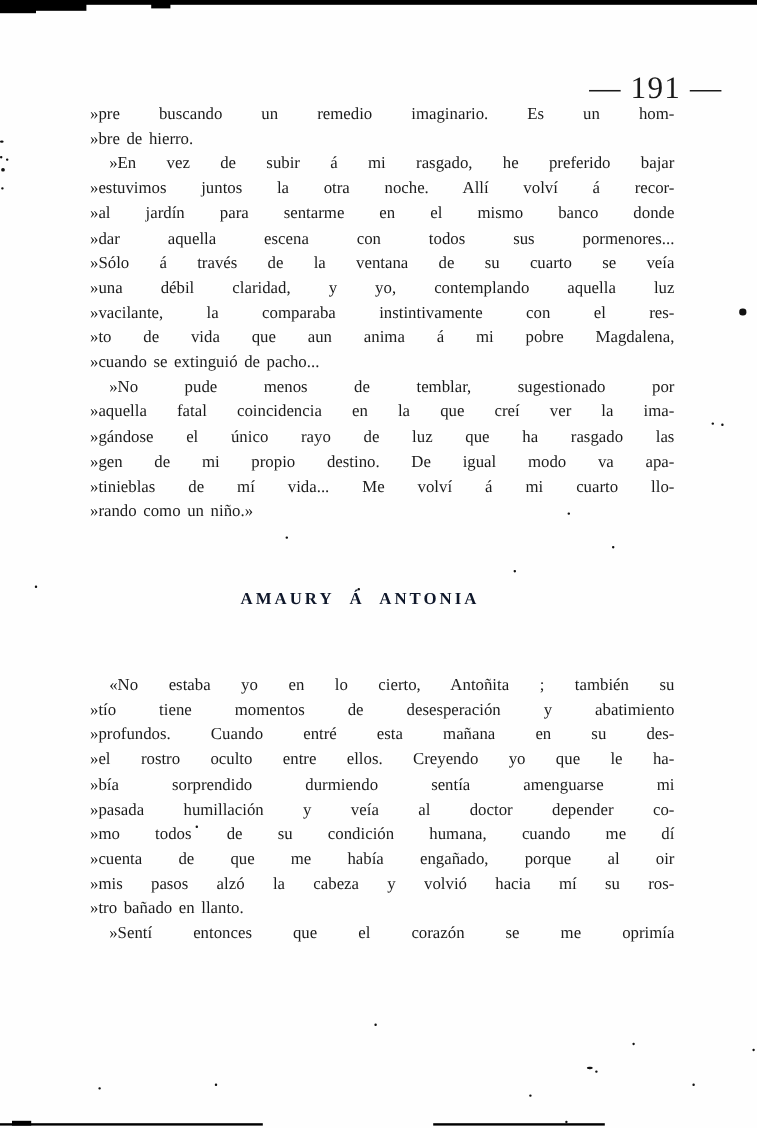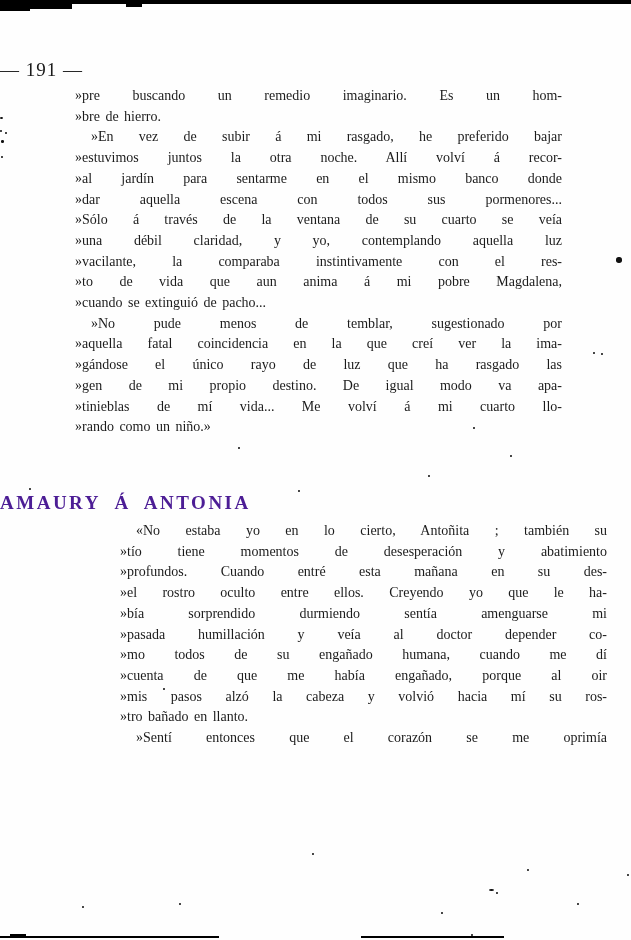"— 191 —" .page-number { font-size: 19px -> 26px; text-align: left -> right }
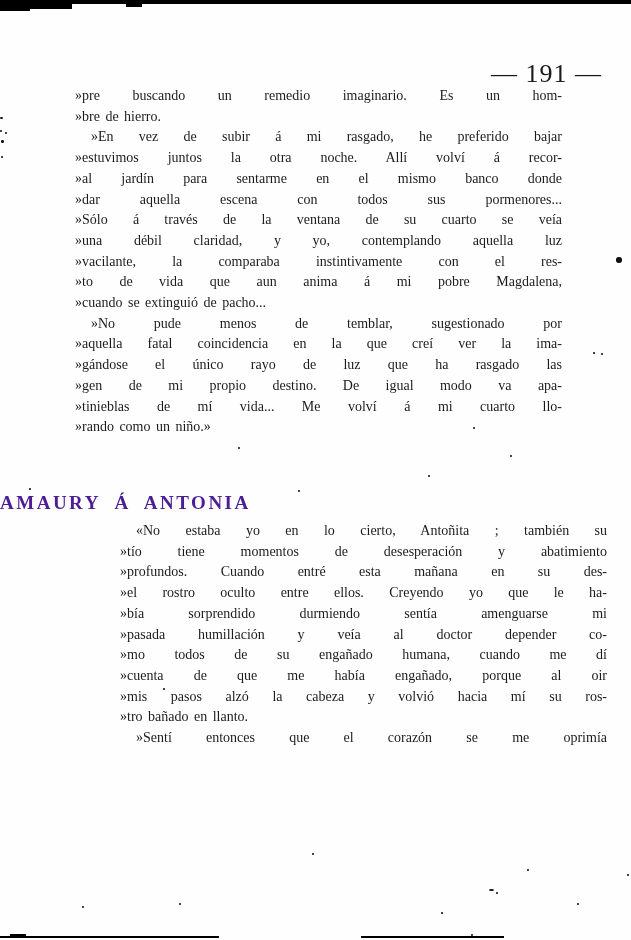"AMAURY Á ANTONIA" .section-heading { color: #4c1d95 -> #0f172a; font-size: 19px -> 14px; text-align: left -> center }
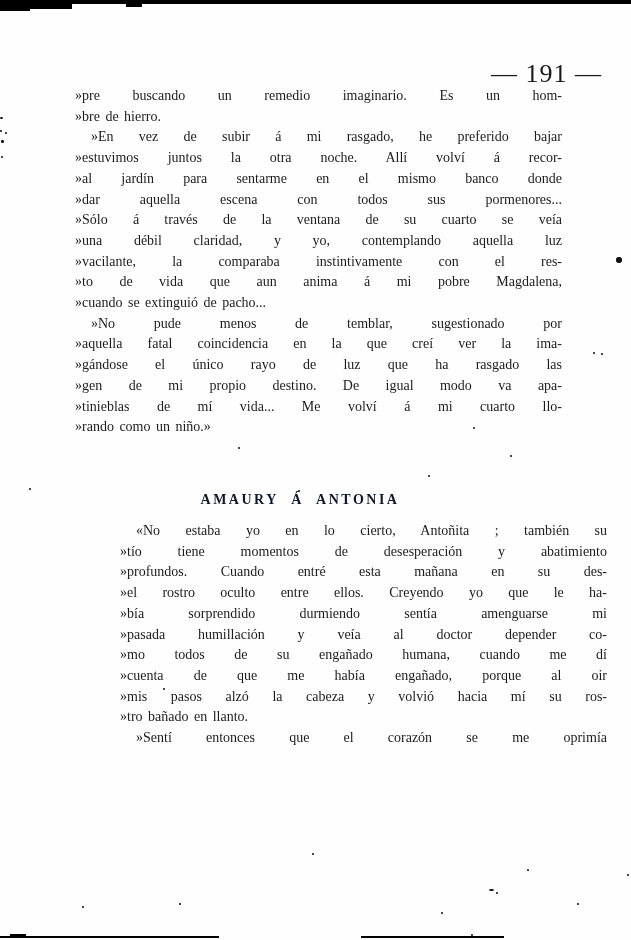"«No estaba yo en lo" .block2 { margin-left: 45px -> none; top: 521px -> 562px }
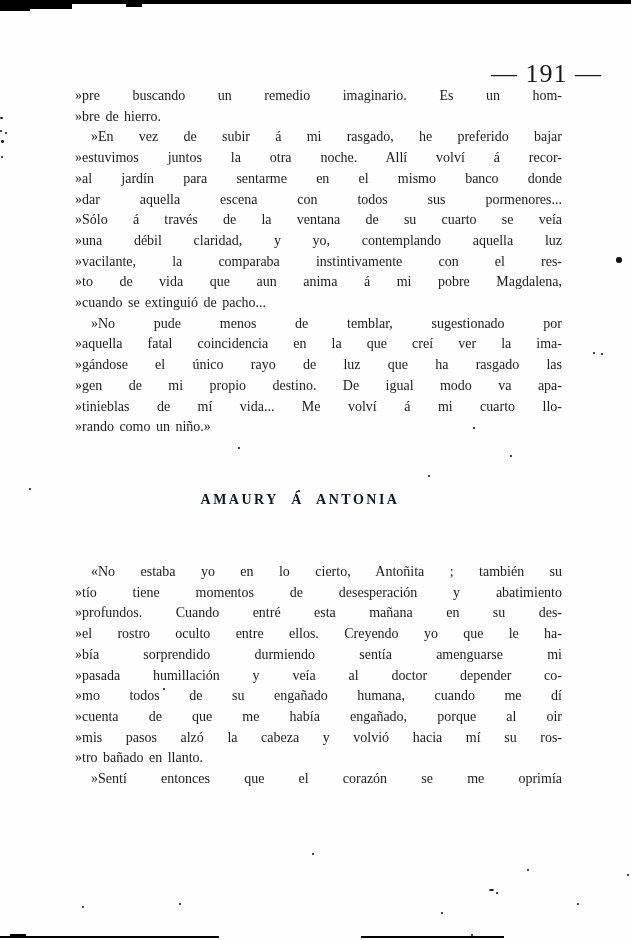"»mo todos de su engañado" div.line { text: engañado -> condición }
